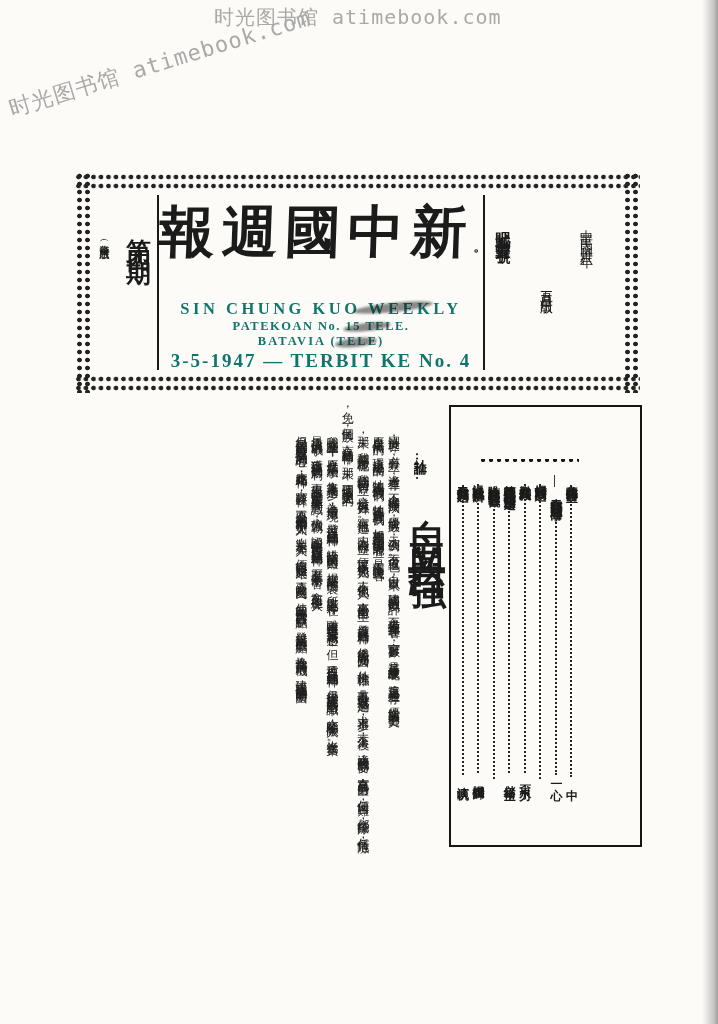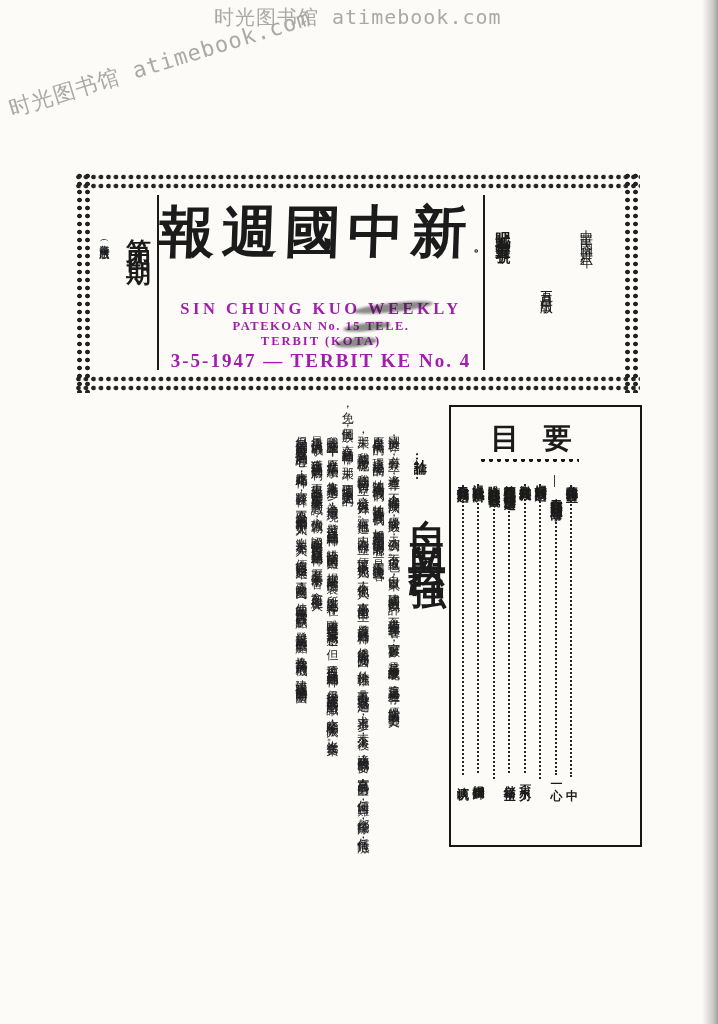"SIN CHUNG KUO WEEKLY" .eng { color: #a21caf -> #0f766e }
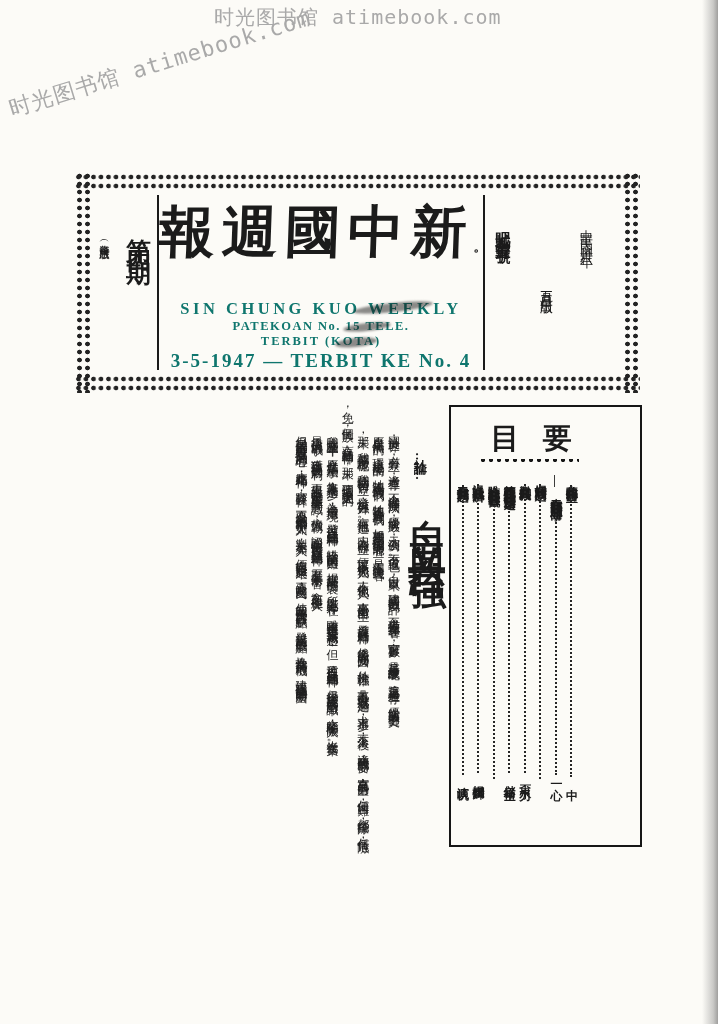"TERBIT (KOTA)" div.eng-3 { text: TERBIT (KOTA -> BATAVIA (TELE }
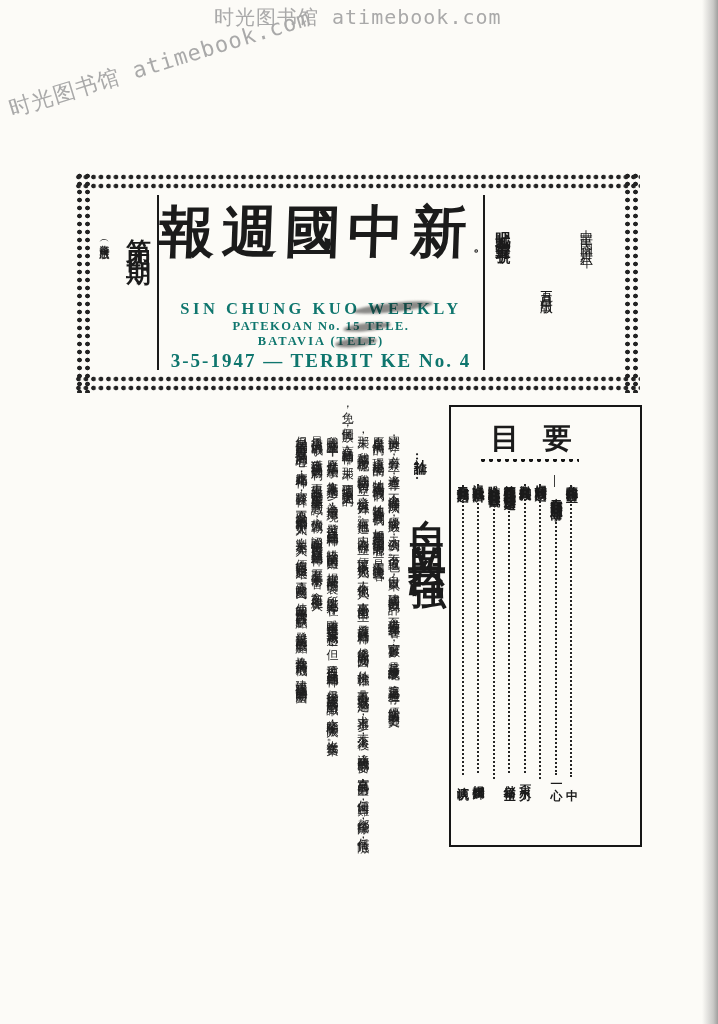"目 要" div.toc-header { html: <div>目 要</div> -> none }
